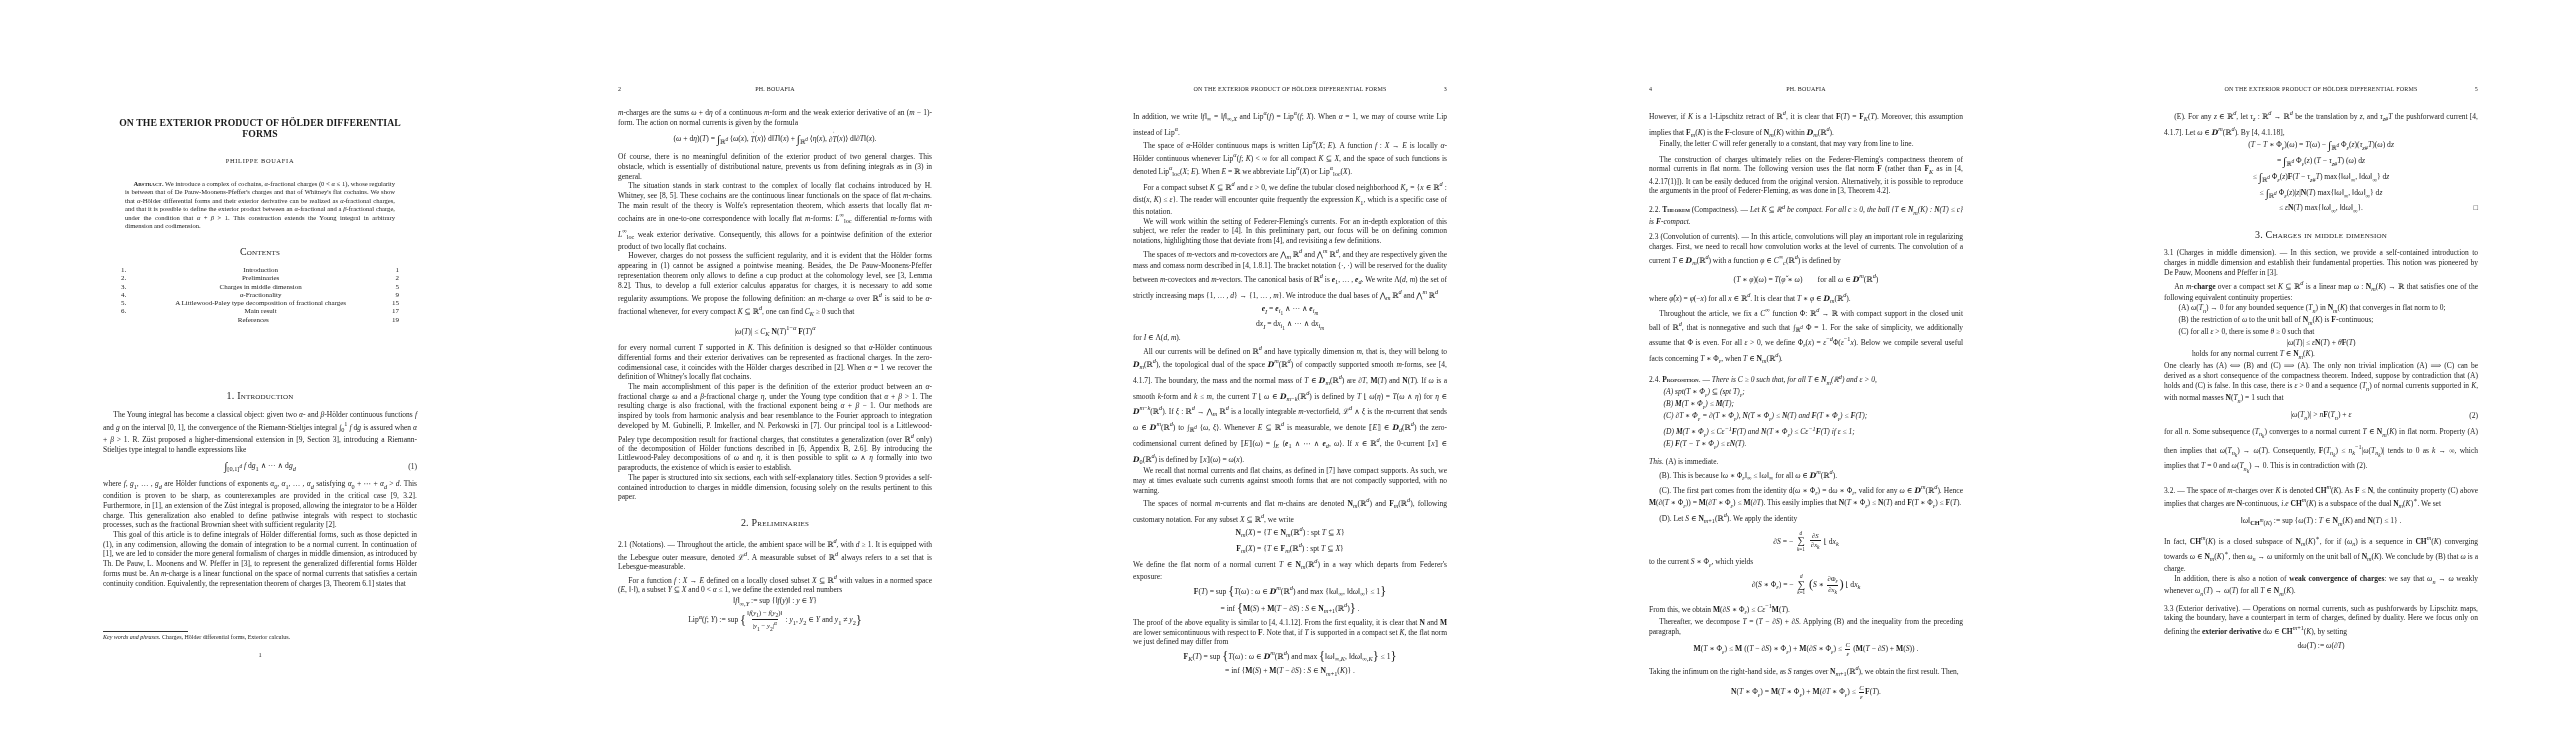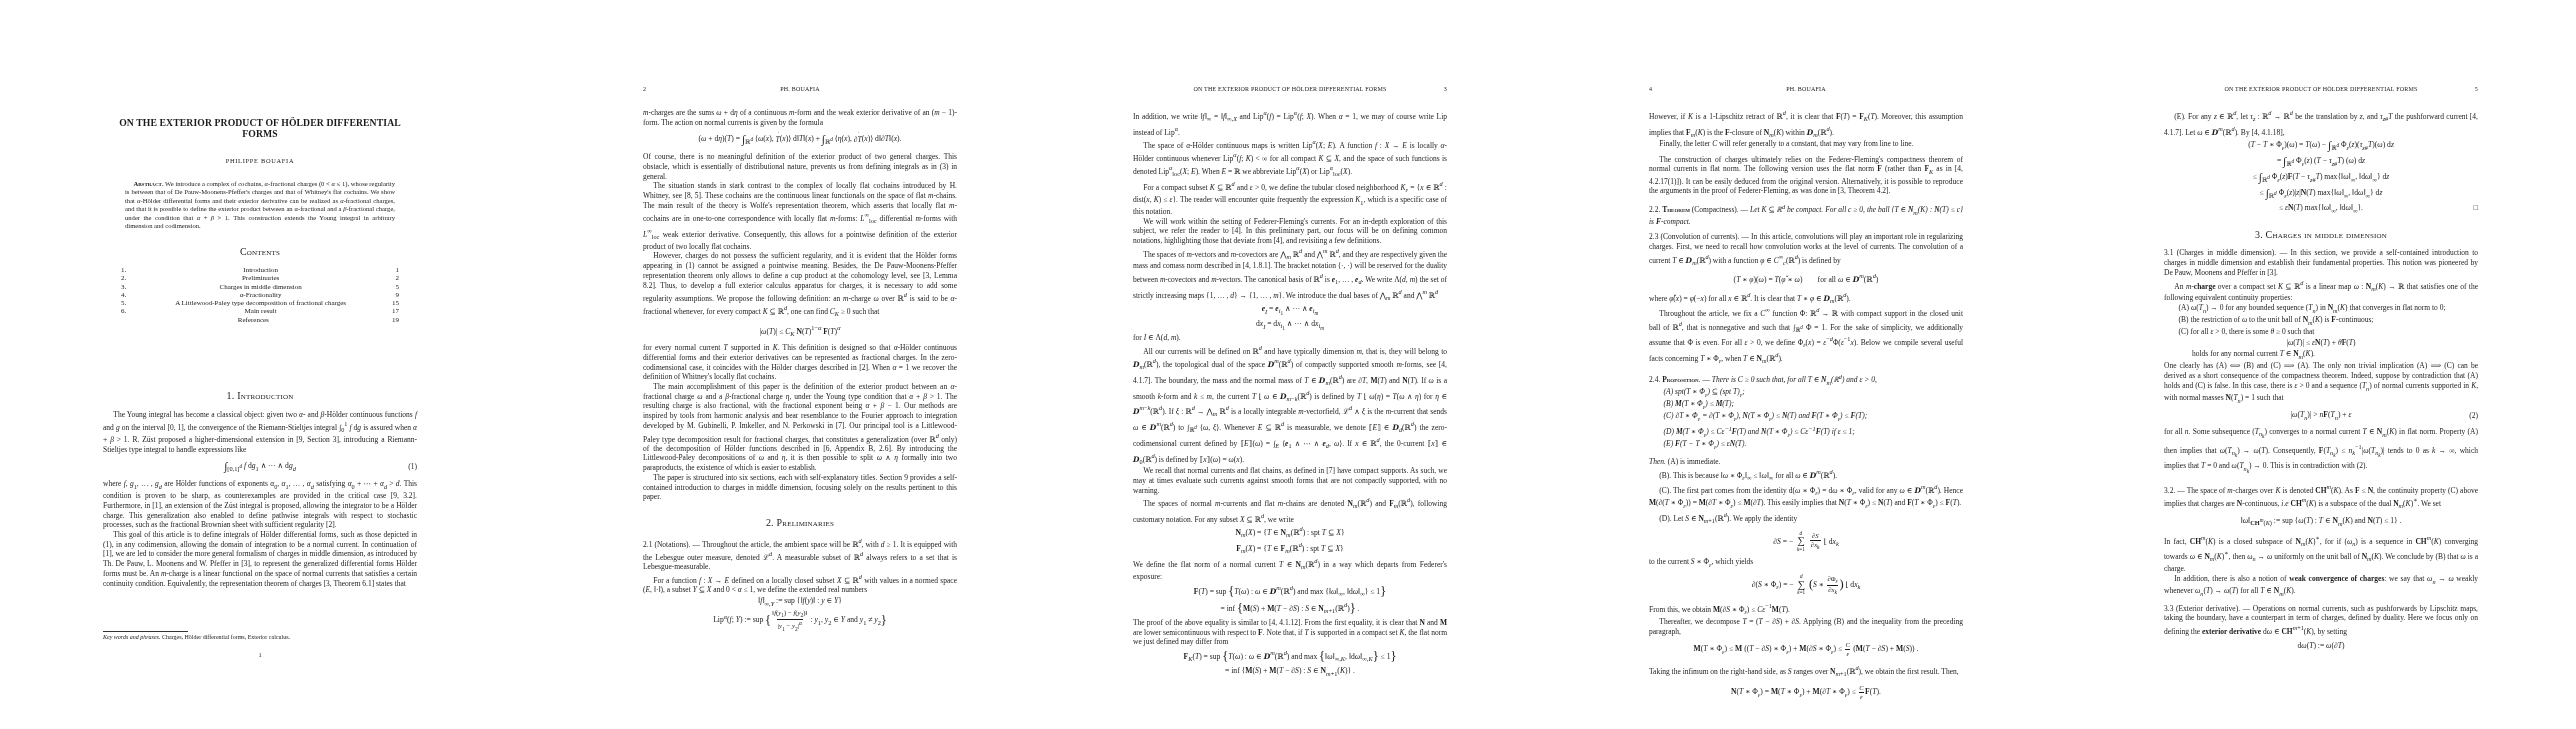"m-charges are the sums ω" div.page { left: 540px -> 515px }
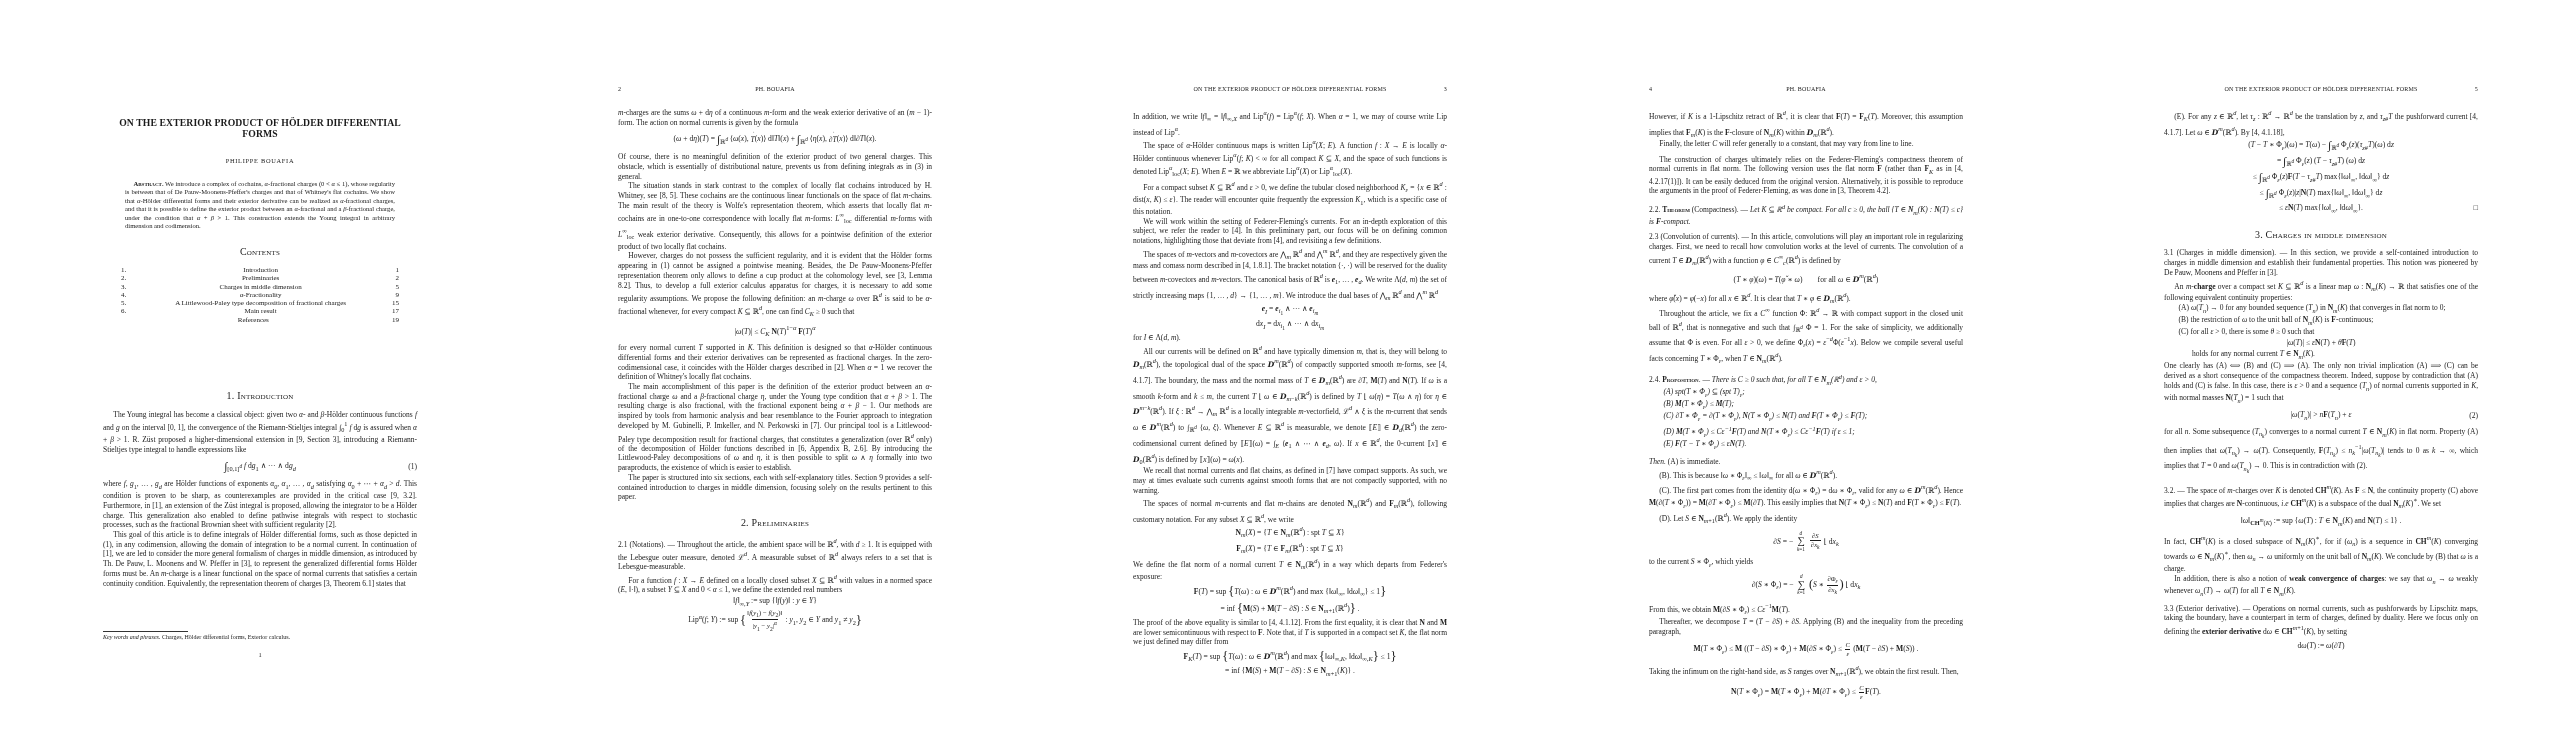"Then." i { text: Then -> This }
